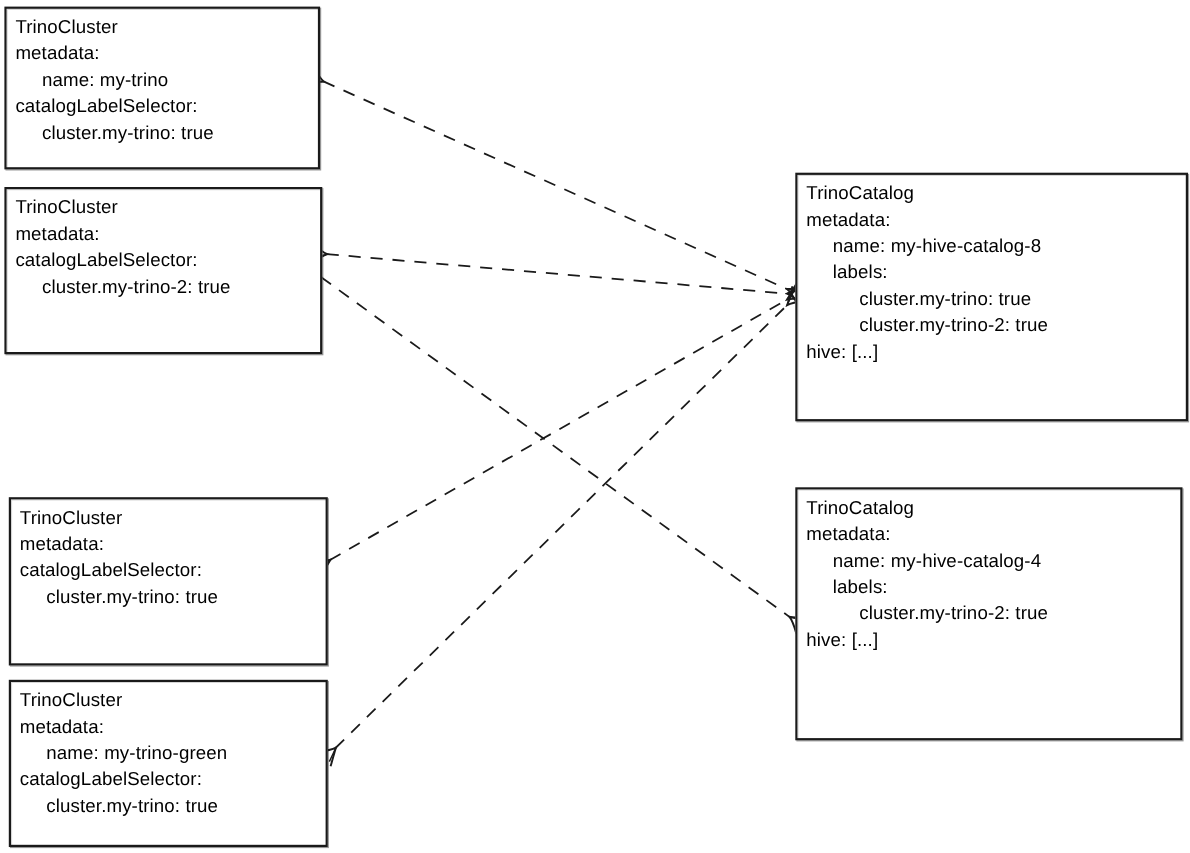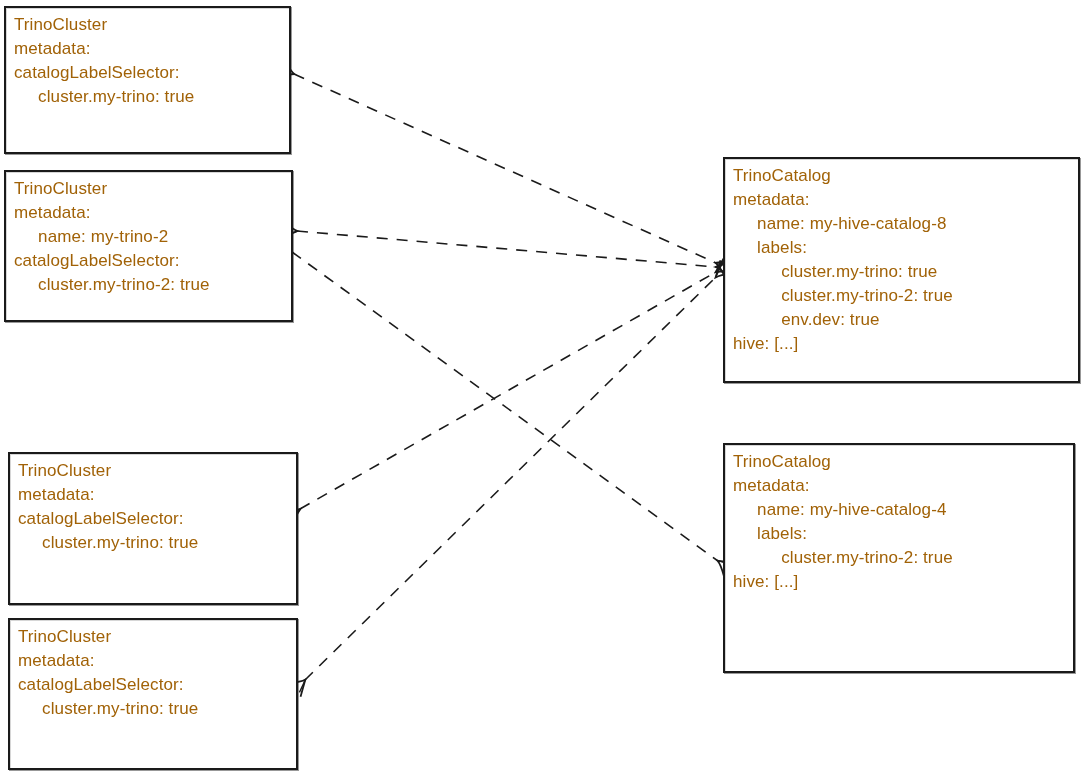"TrinoCluster" .canvas { color: #a16207 -> #000000 }
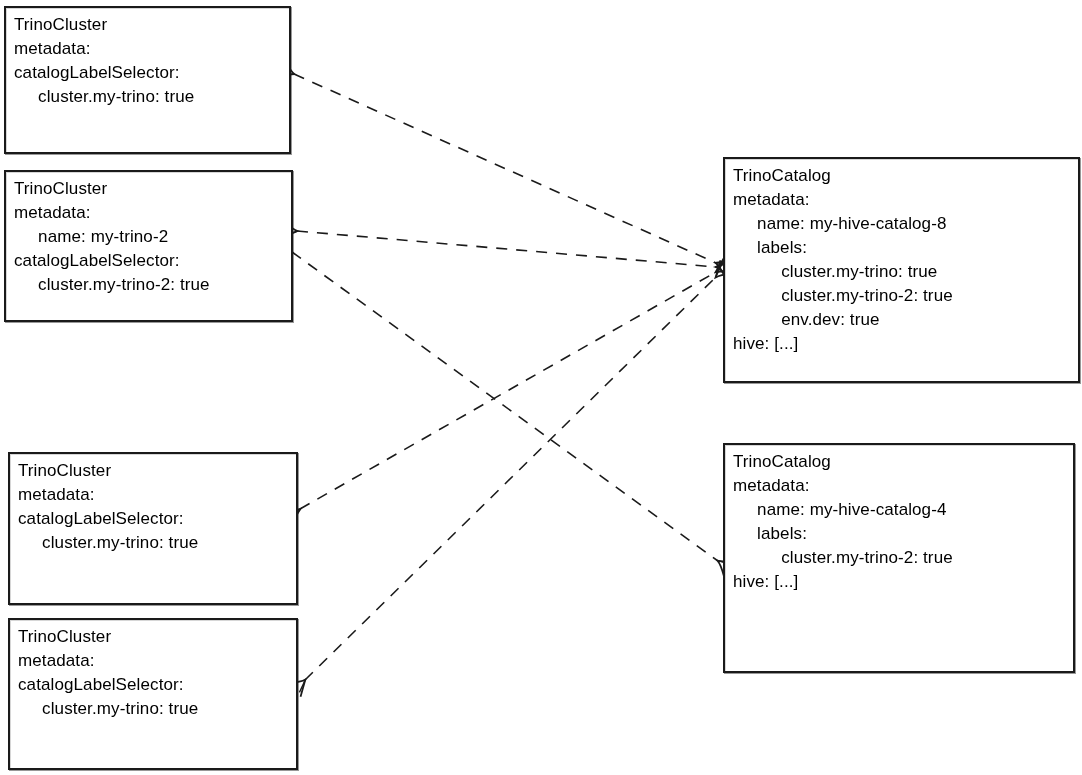"name: my-trino" div.ln { html: none -> <div> name: my-trino</div> }
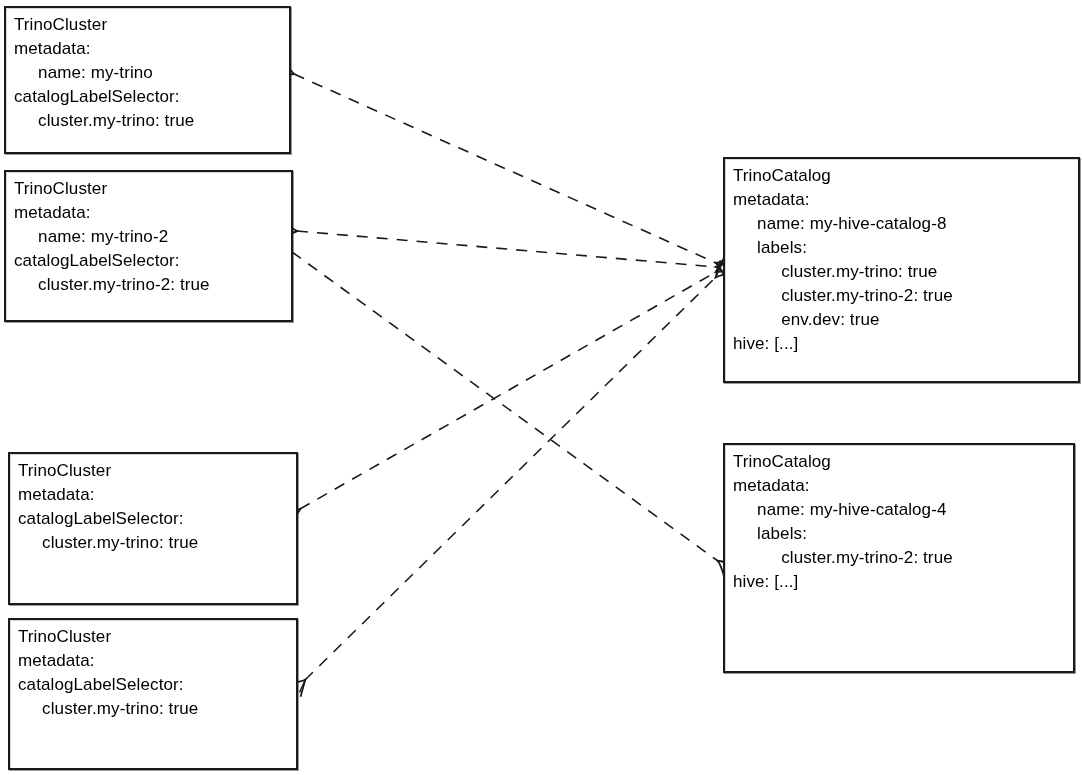"name: my-trino-2" div.ln { html: <div> name: my-trino-2</div> -> none }
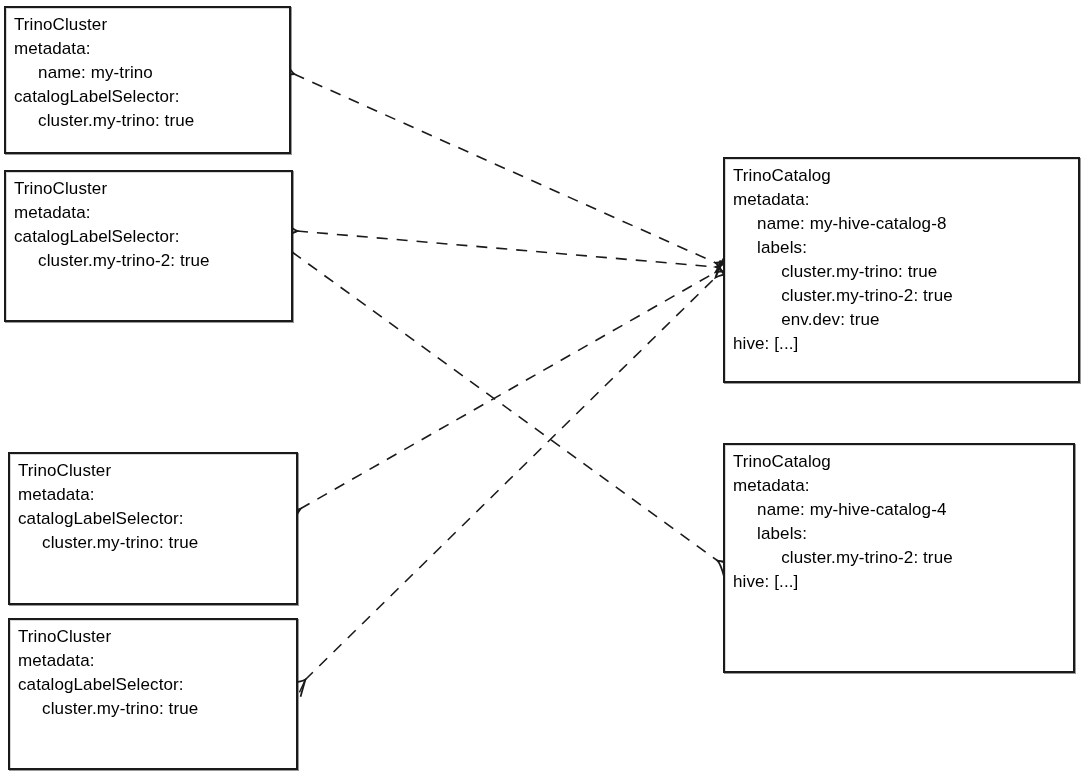"env.dev: true" div.ln { html: <div> env.dev: true</div> -> none }
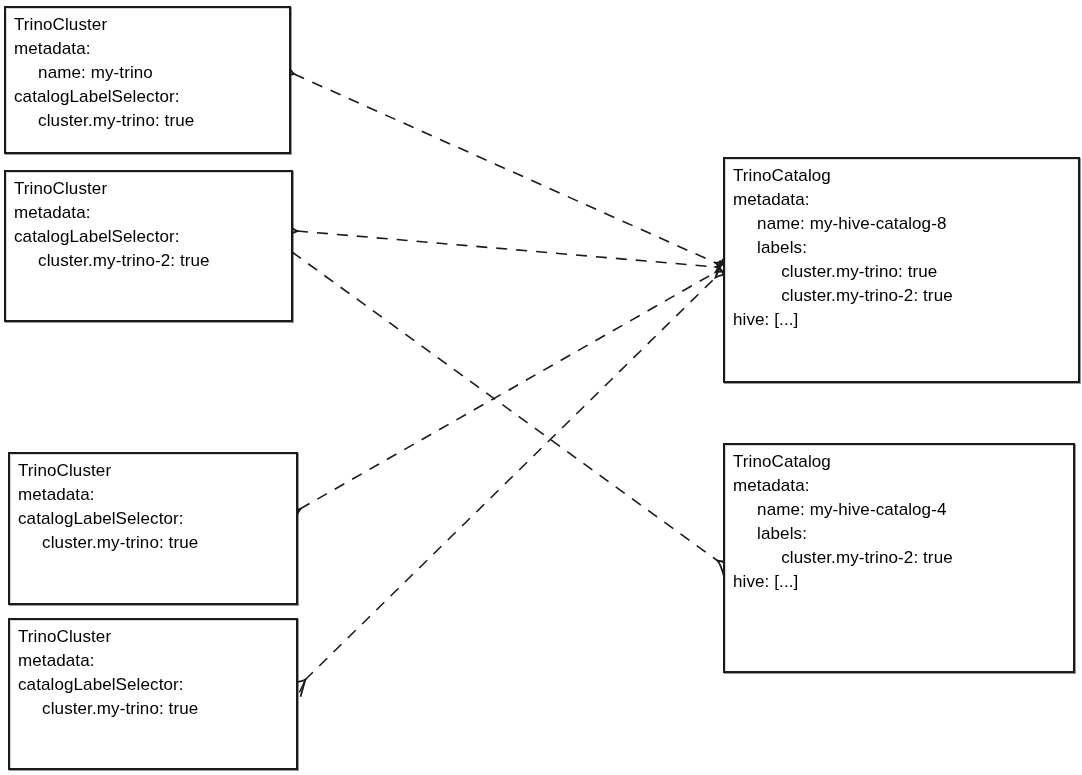"name: my-trino-green" div.ln { html: none -> <div> name: my-trino-green</div> }
